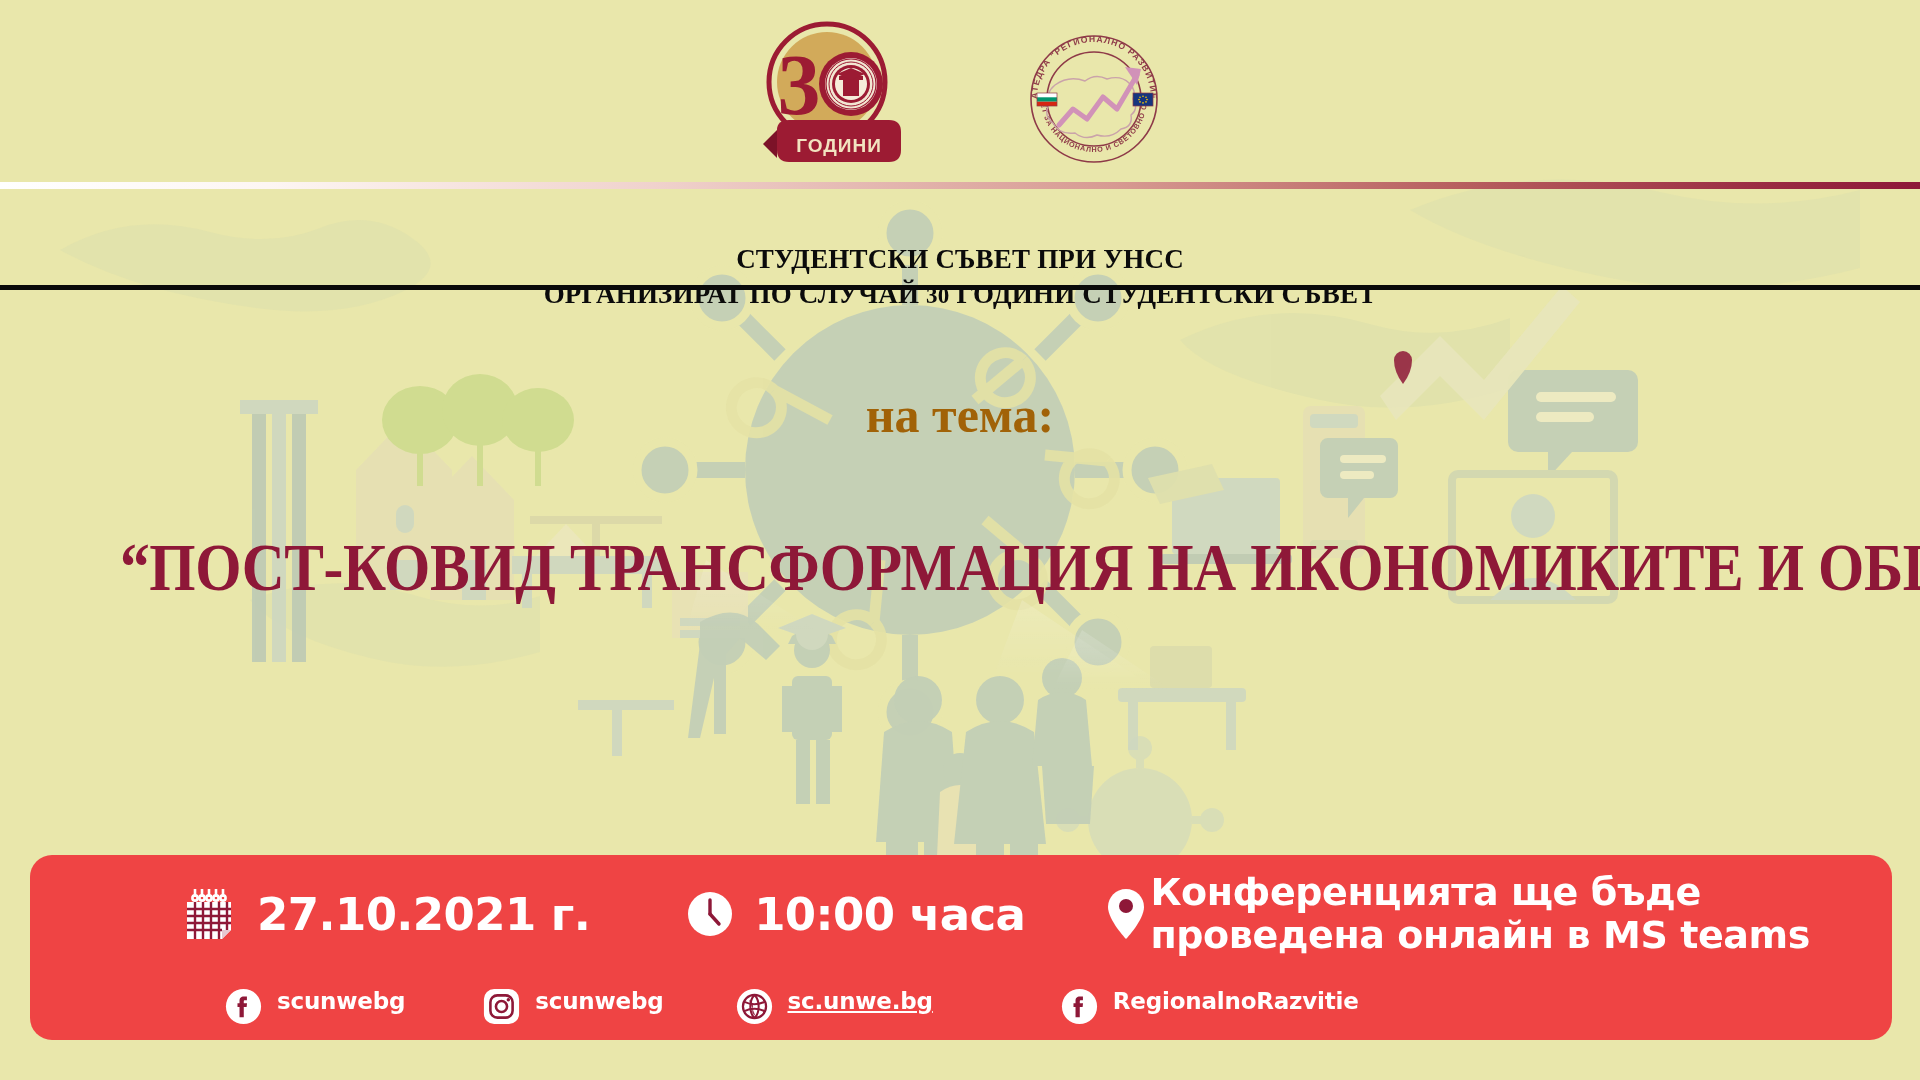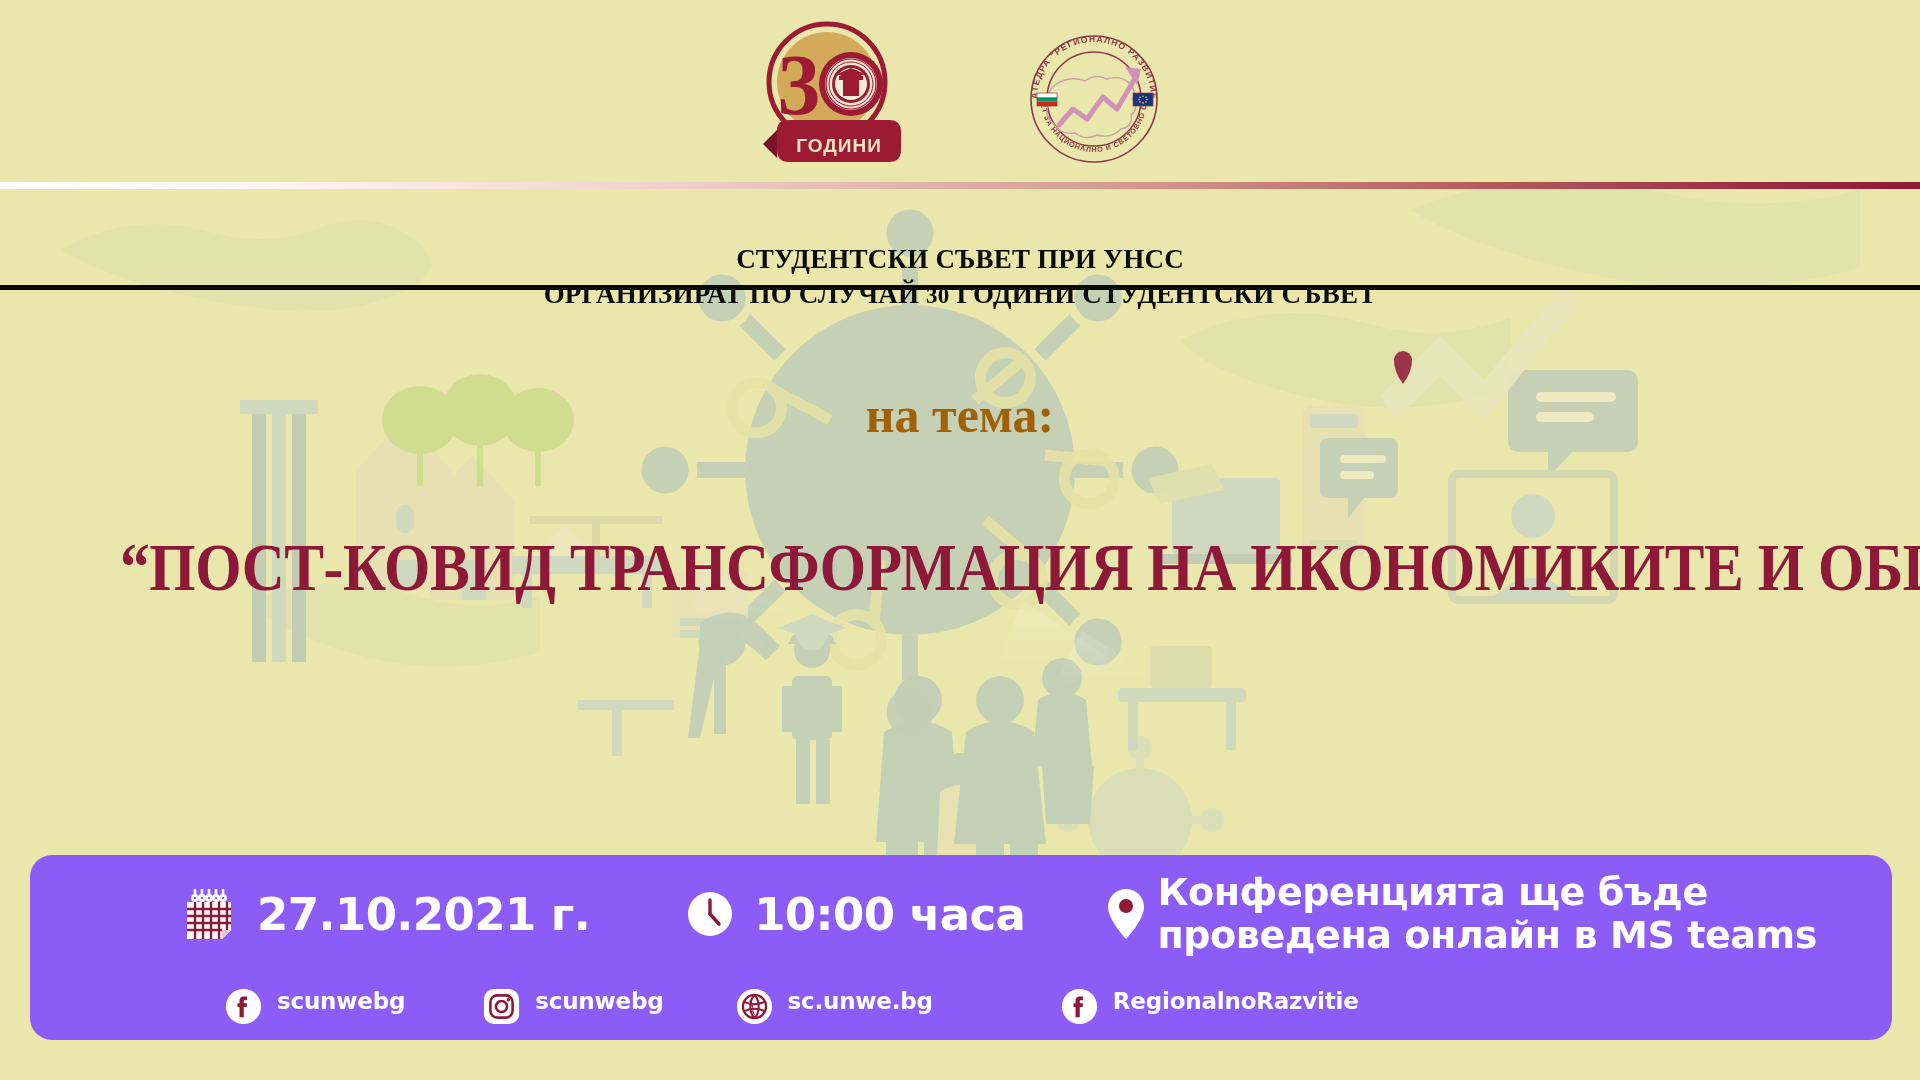"27.10.2021 г." .banner { background: #8b5cf6 -> #ef4444 }
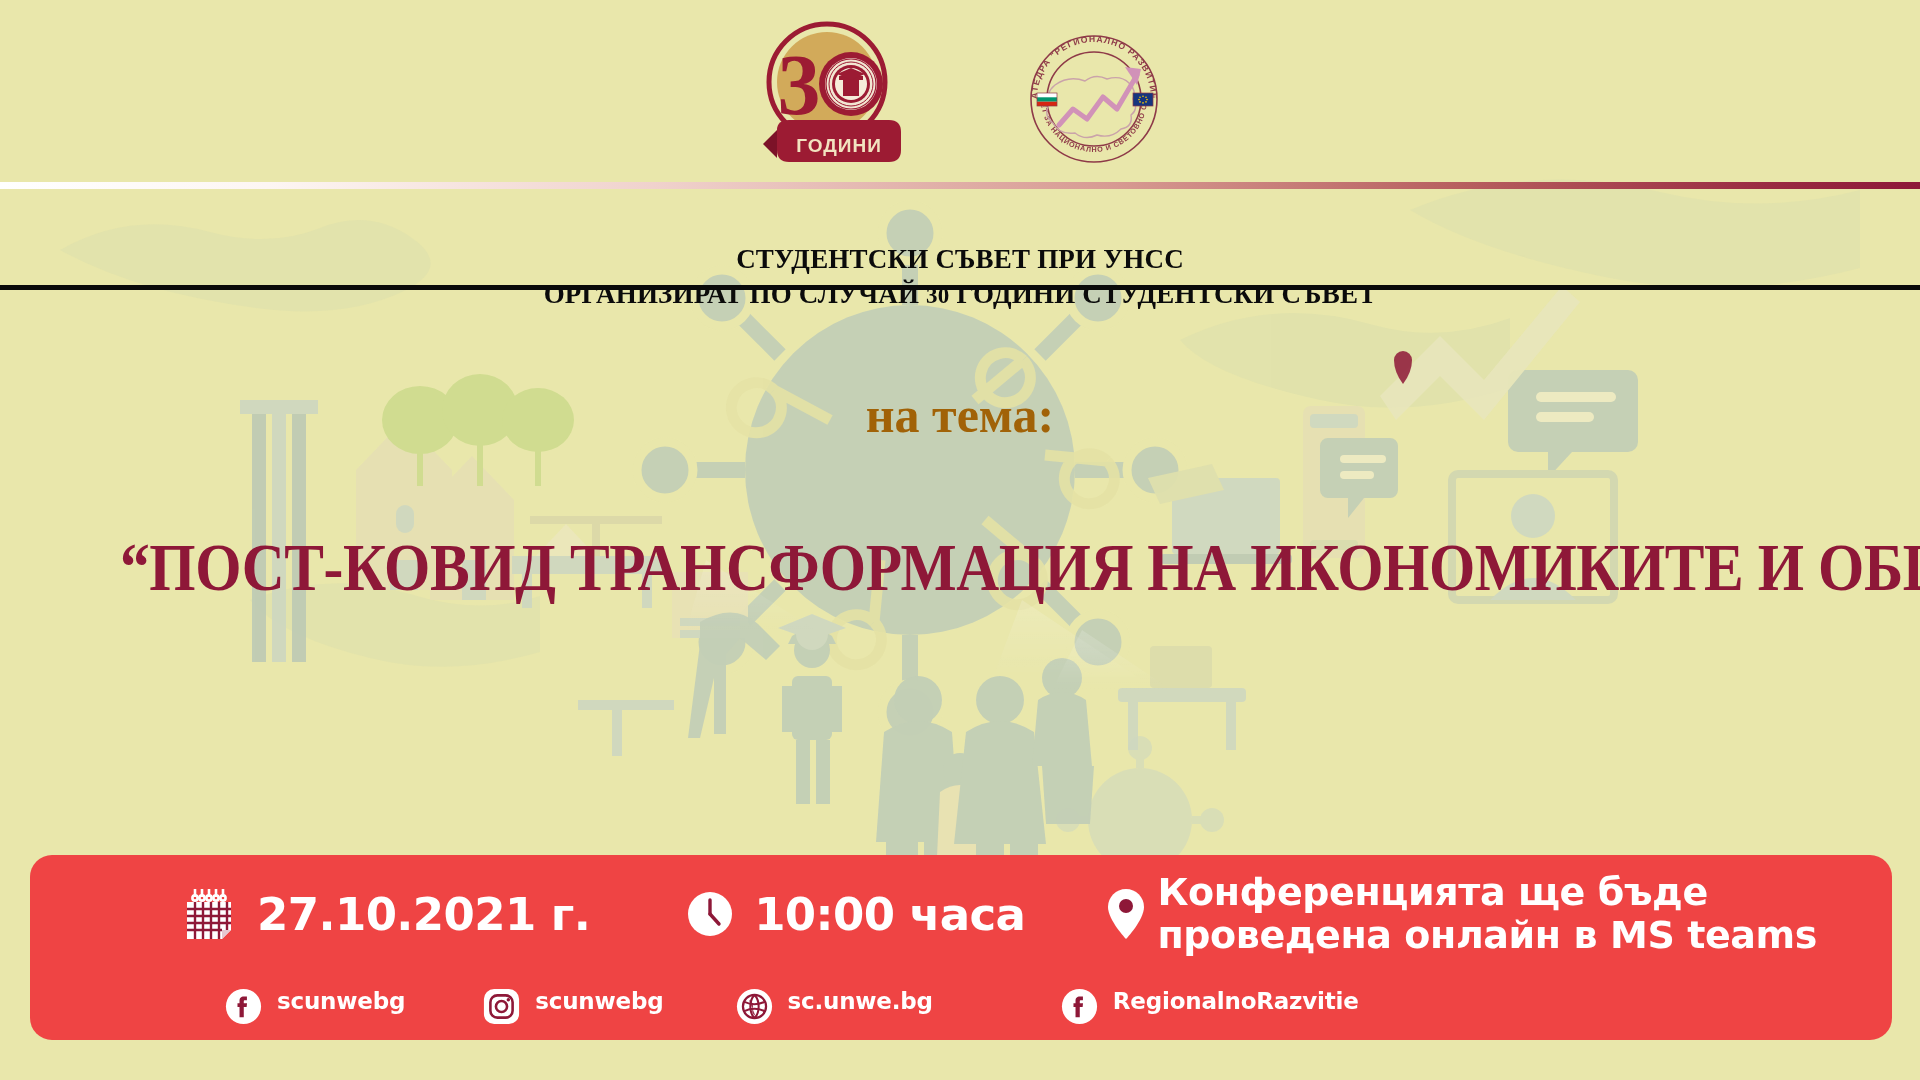"Конференцията ще бъде" .info-place { gap: 12px -> 5px }
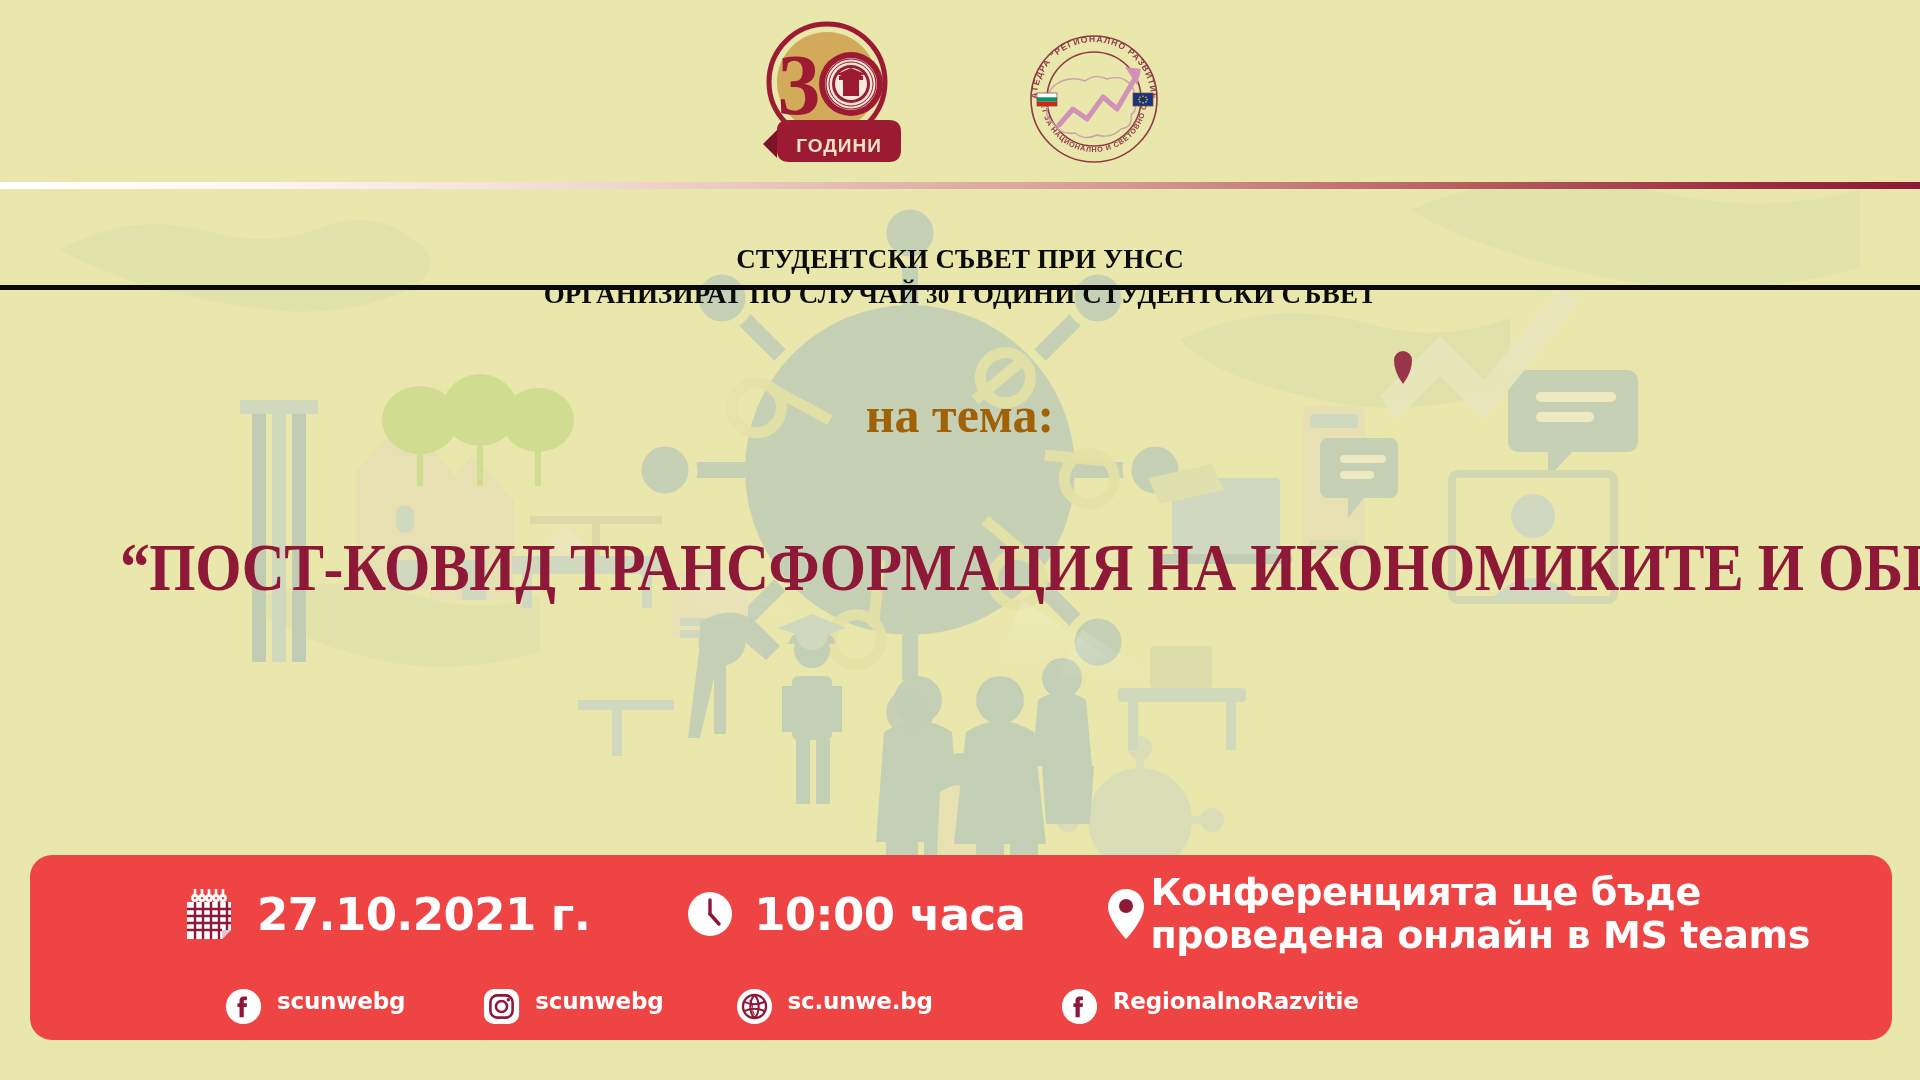"sc.unwe.bg" .s3 { text-decoration: none -> underline }
